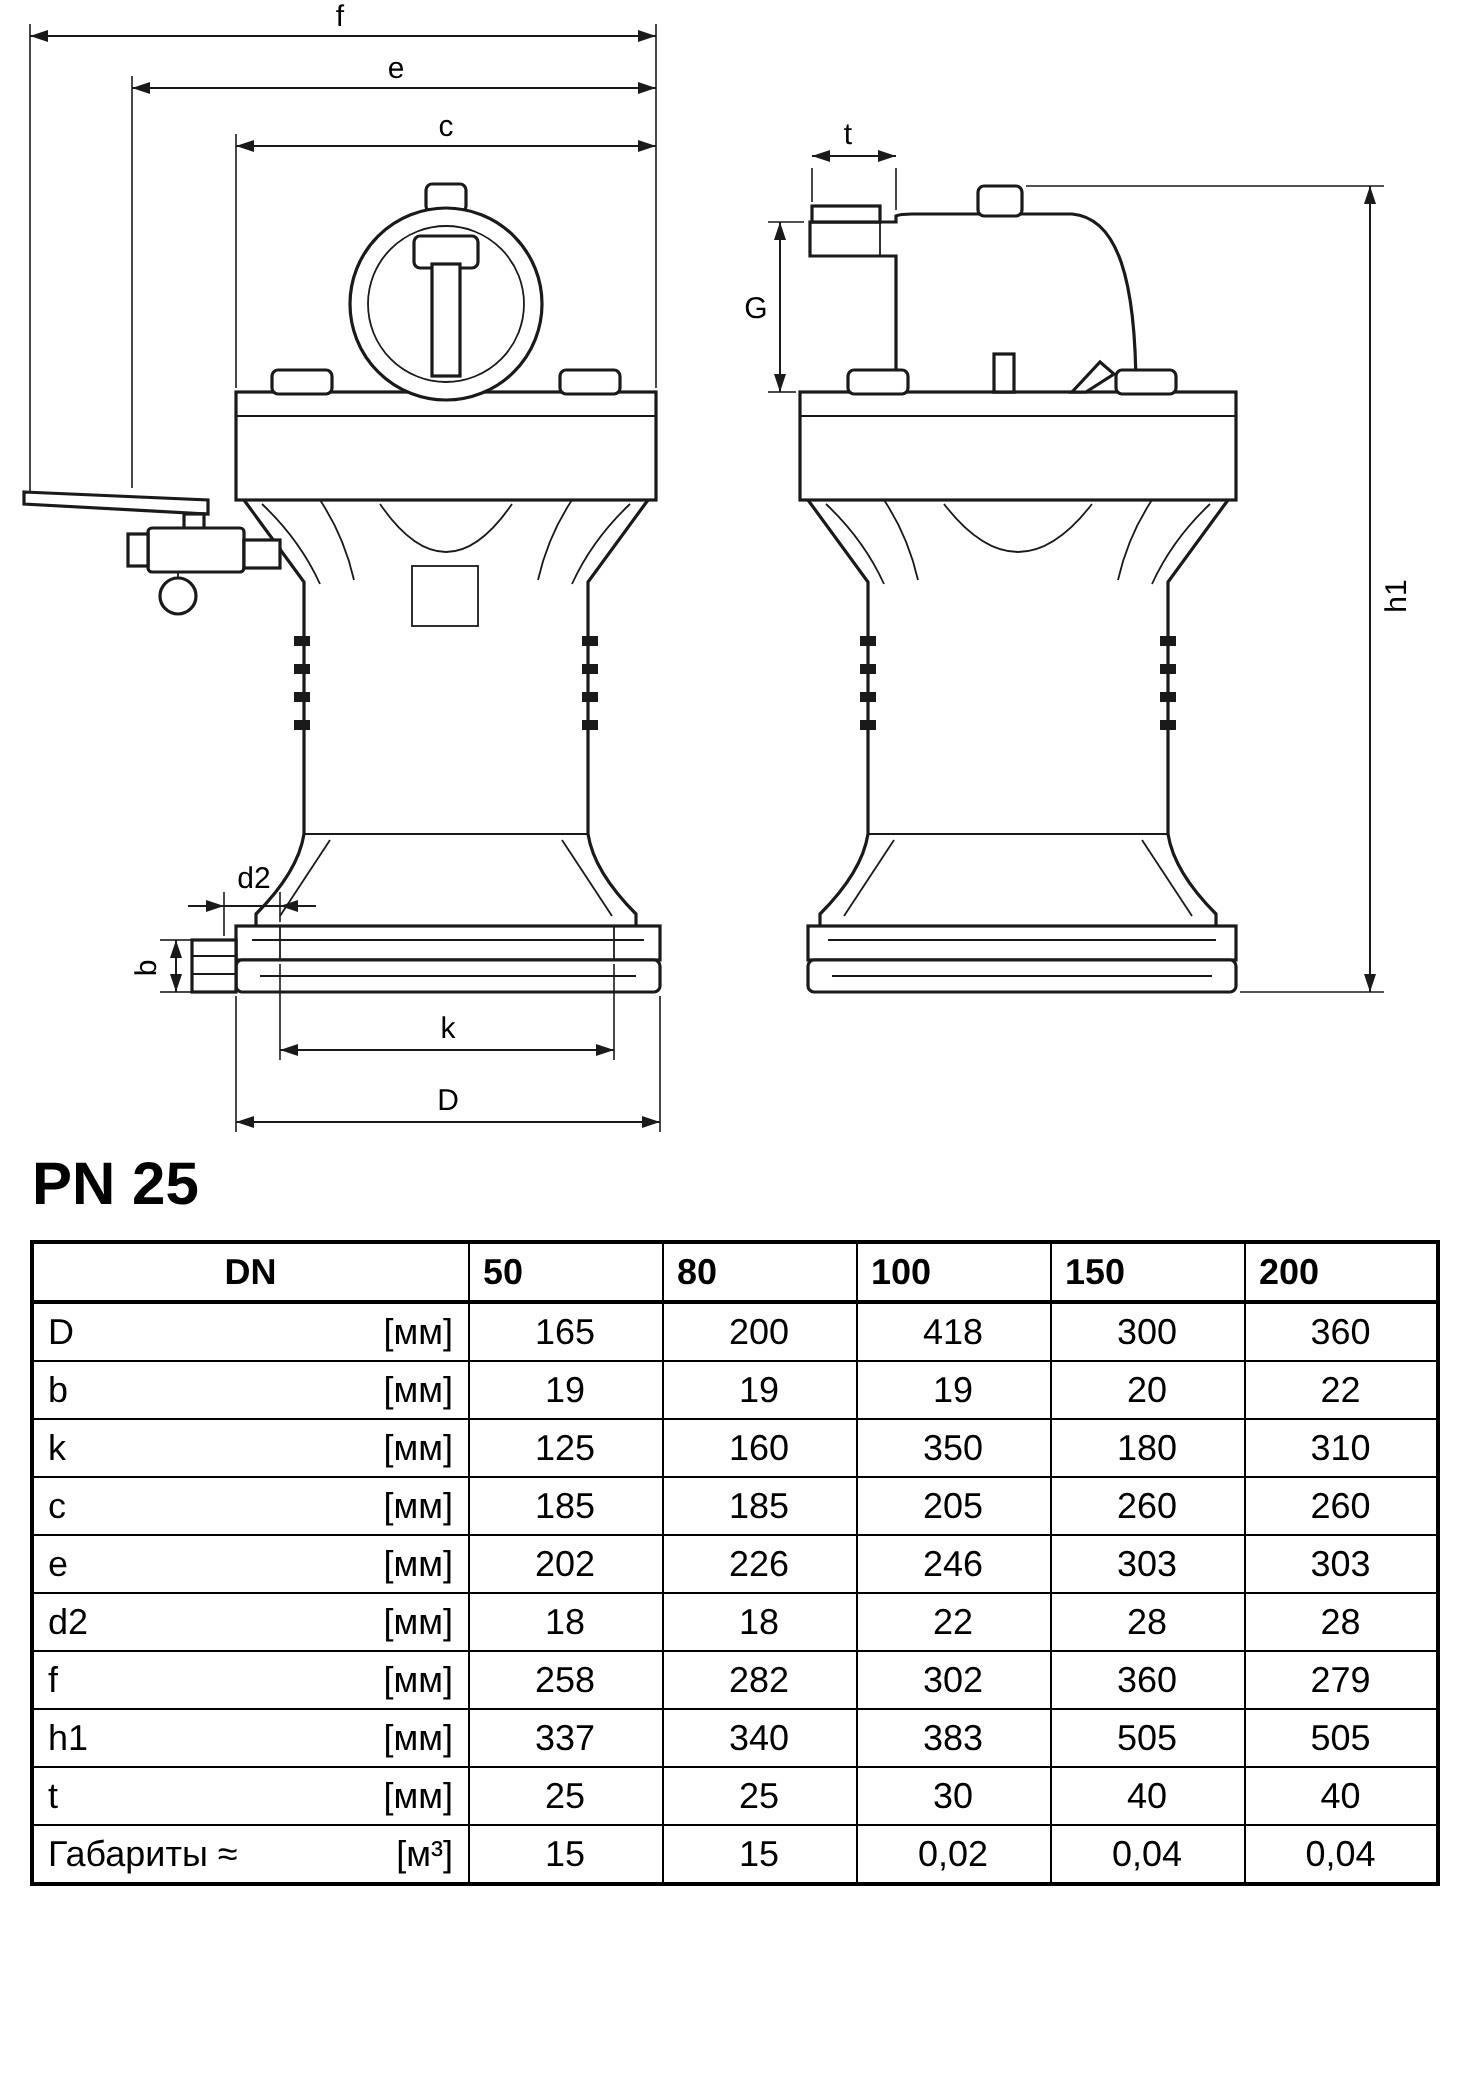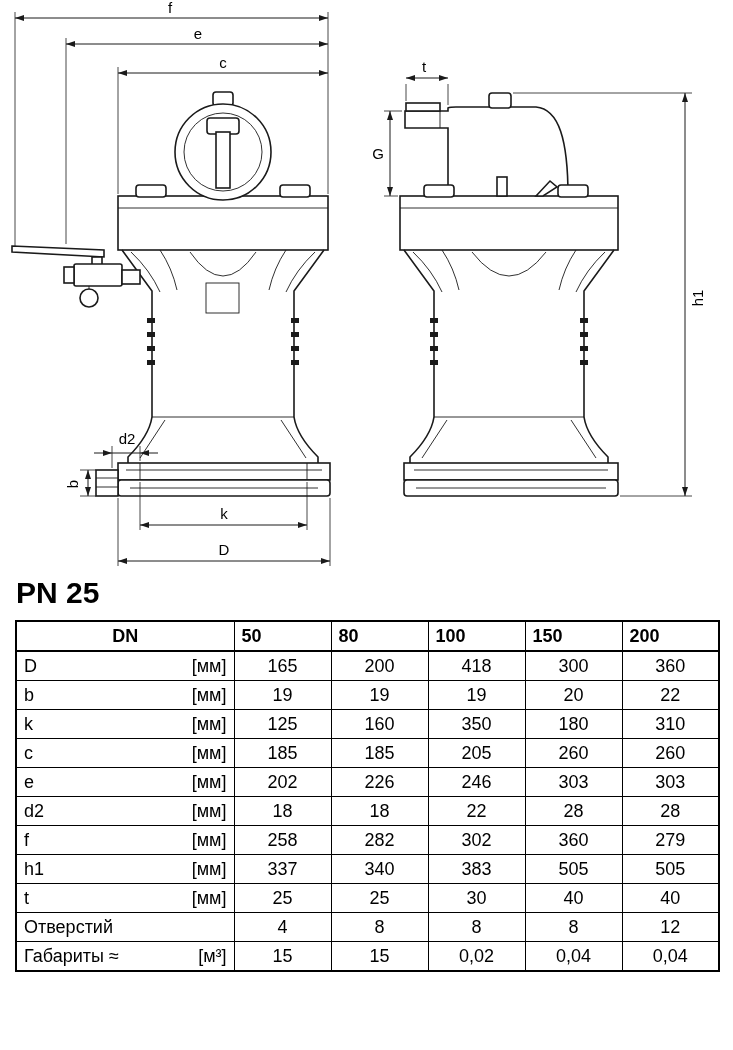"Отверстий" tr { html: <tr> <td> <div> <span>Отверстий</span> <span></span> </div> </td> <td>4</td> <td>8</td> <td>8</td> <td>8</td> <td>12</td> </tr> -> none }
